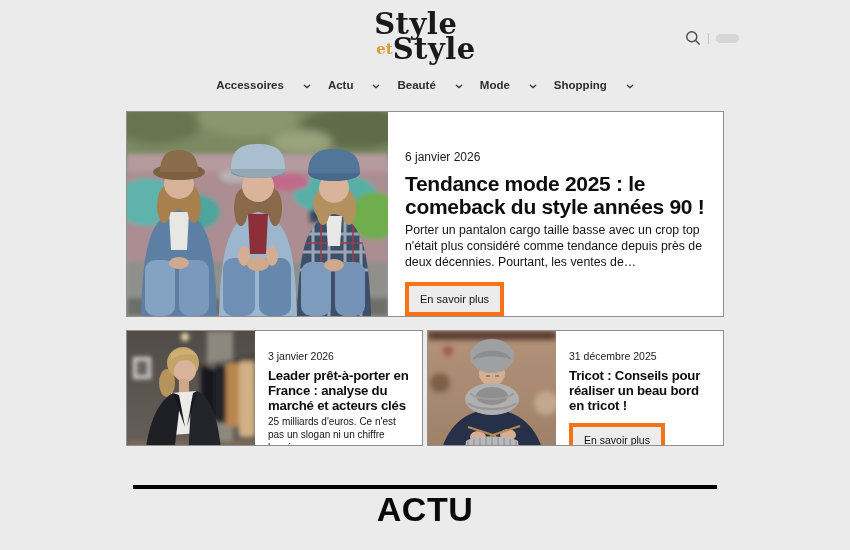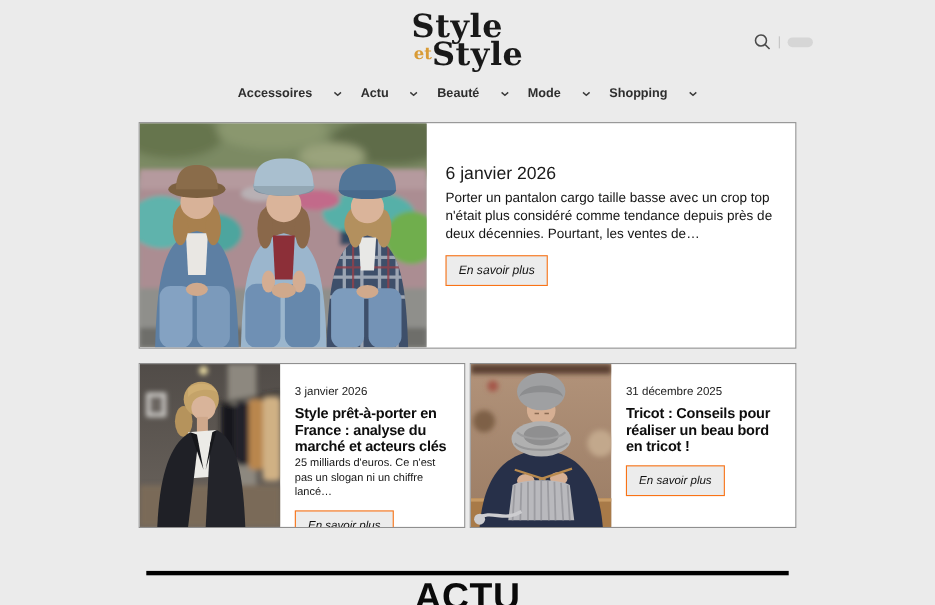"6 janvier 2026" .post-date { font-size: 16px -> 12px }
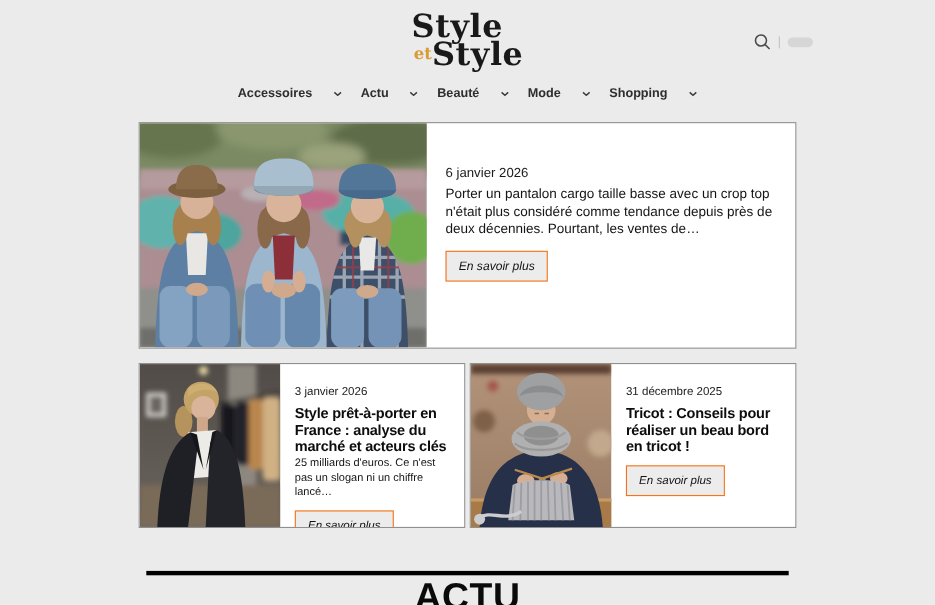"Tendance mode 2025 : le" h1.hero-title { html: none -> <h1>Tendance mode 2025 : le comeback du style années 90 !</h1> }
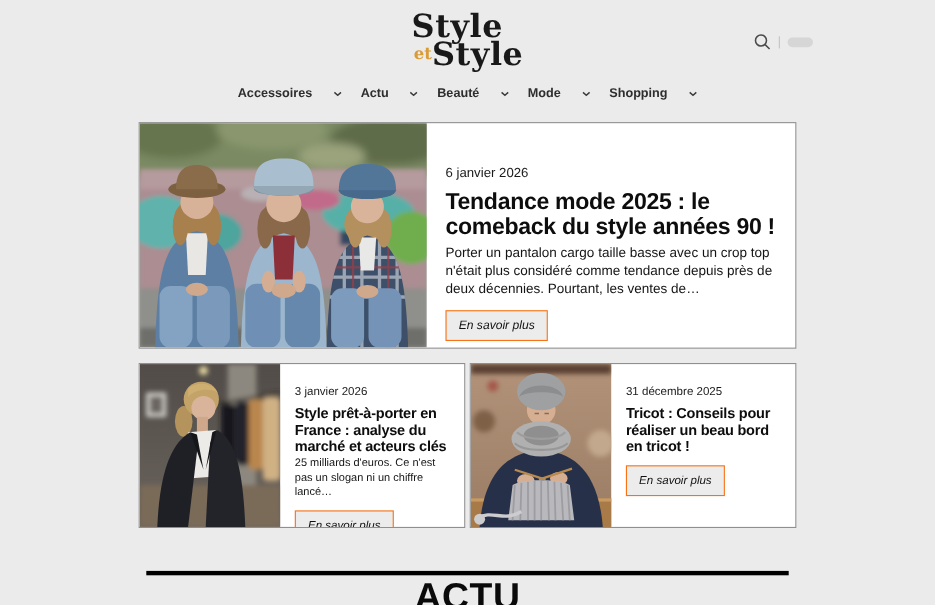"En savoir plus" .btn { border: 1px solid #f97316 -> 4px solid #f97316; font-style: italic -> none }
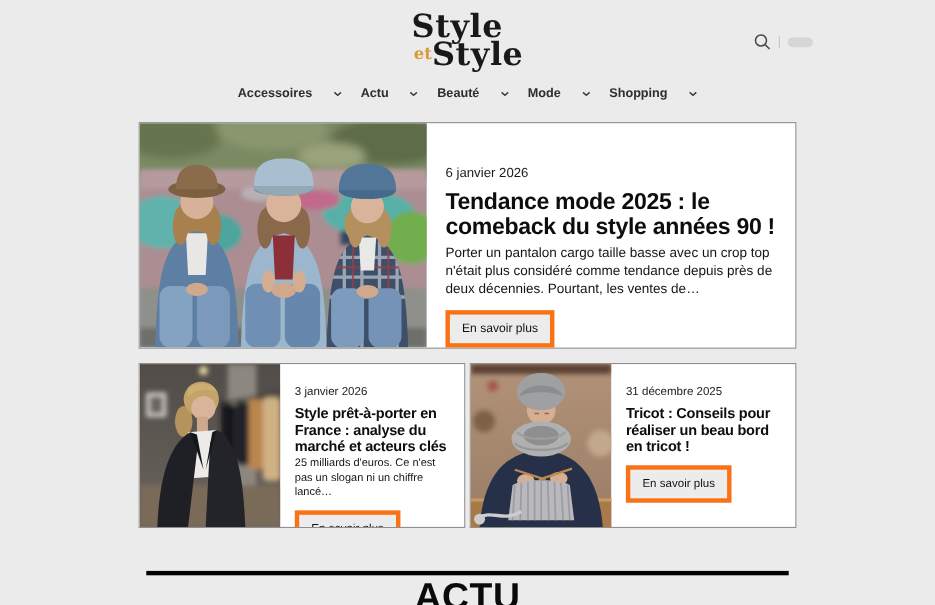"3 janvier 2026" .card { height: 150px -> 116px }
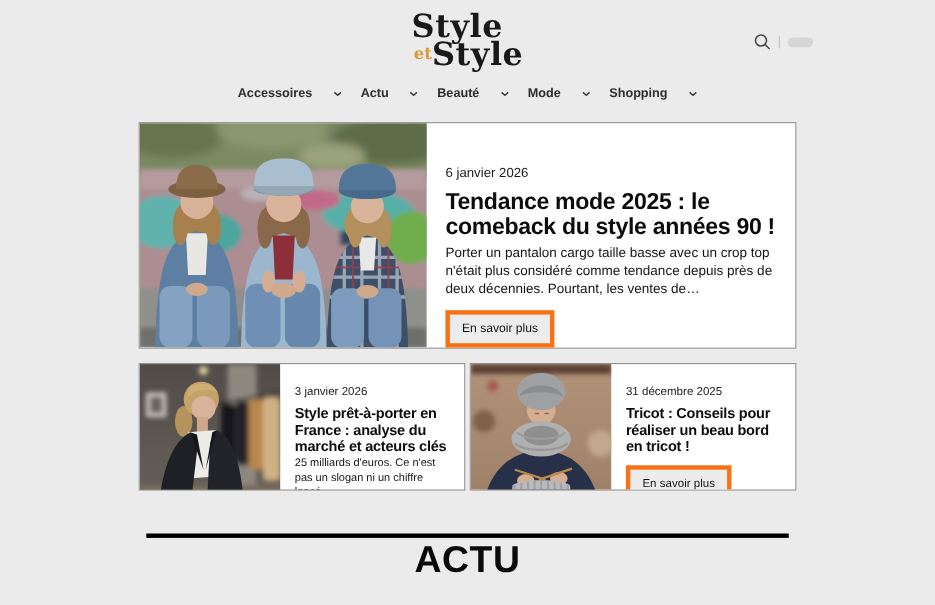"Style prêt-à-porter en France :" h2.card-title { text: Style -> Leader }
